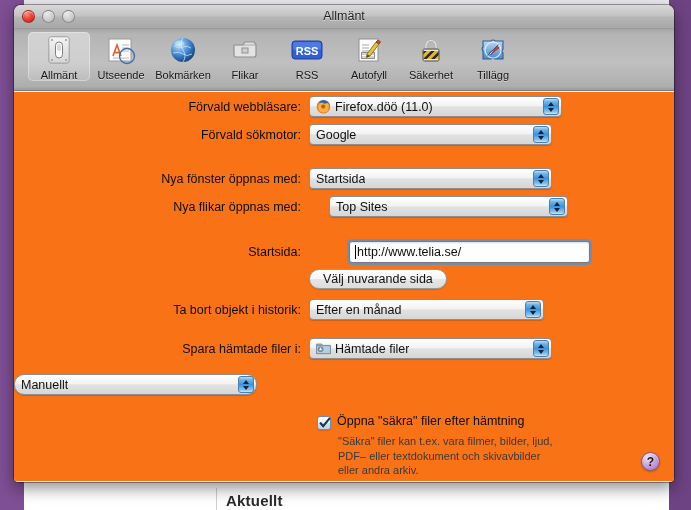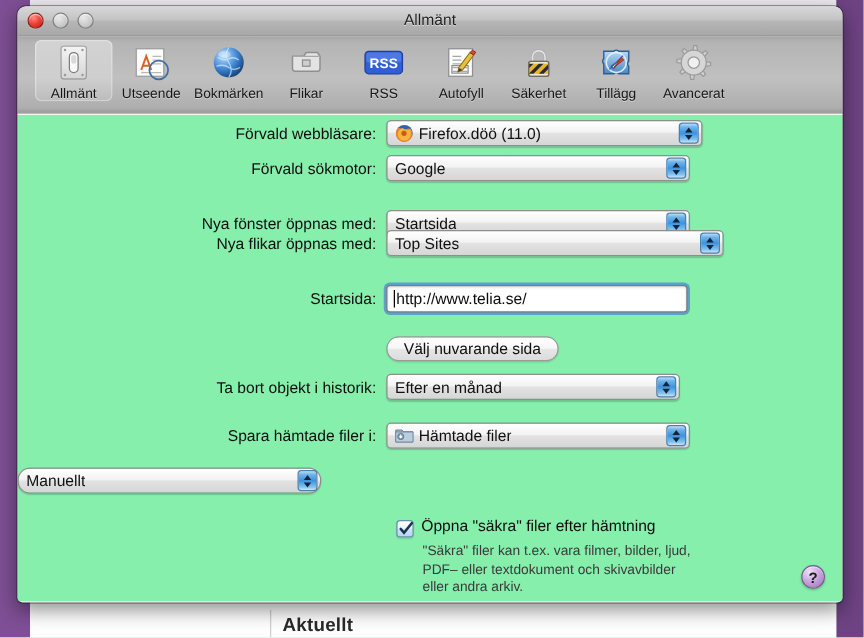"Avancerat" div.tb-item { html: <div> <span> <svg> <g> <path></path> <path></path> <path></path> <path></path> <path></path> <path></path> <path></path> <path></path> </g> <circle></circle> <circle></circle> </svg> </span> <span>Avancerat</span> </div> -> none }
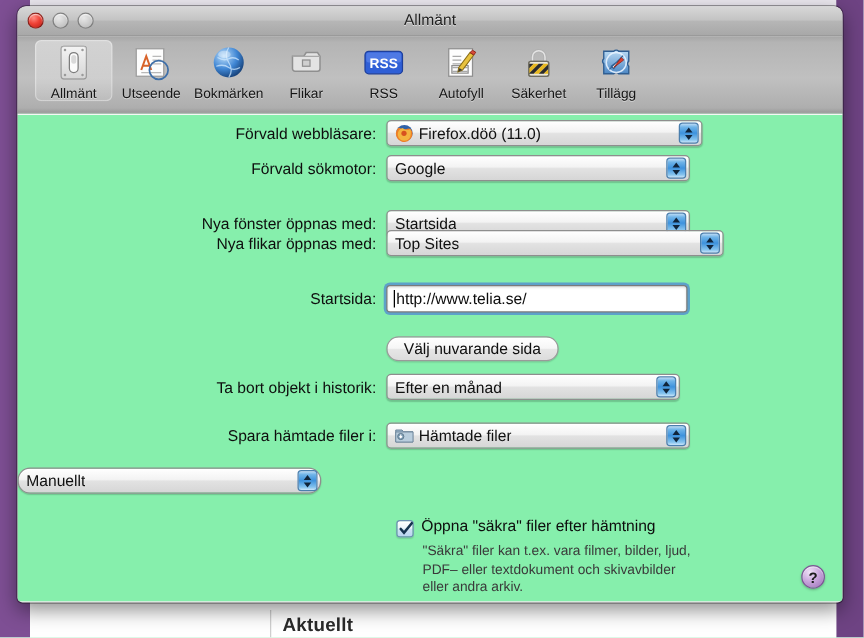"Förvald webbläsare:" .pane { background: #86efac -> #f97316 }
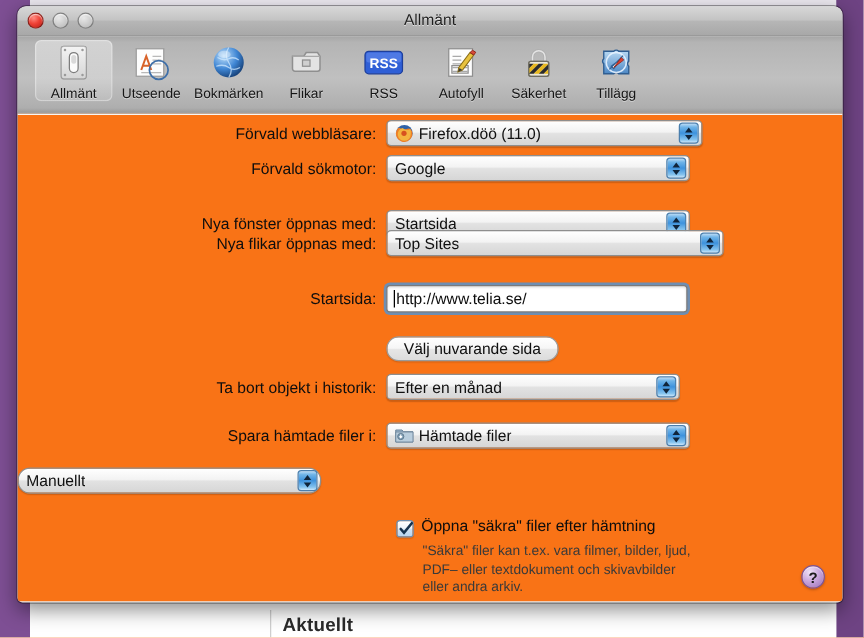"Nya flikar öppnas med:" div.row { top: 92px -> 104px }
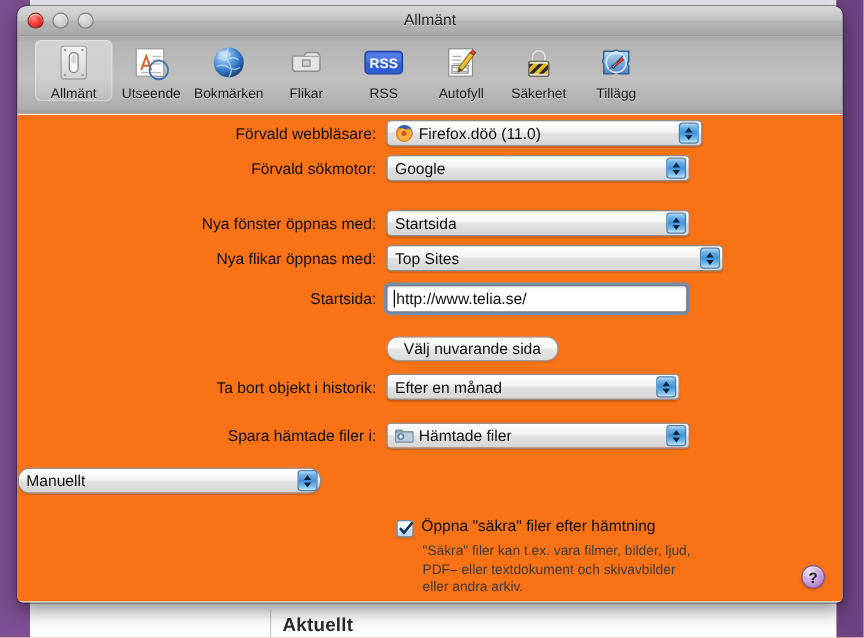"Top Sites" div.popup { margin-left: none -> 20px; width: 270px -> 239px }
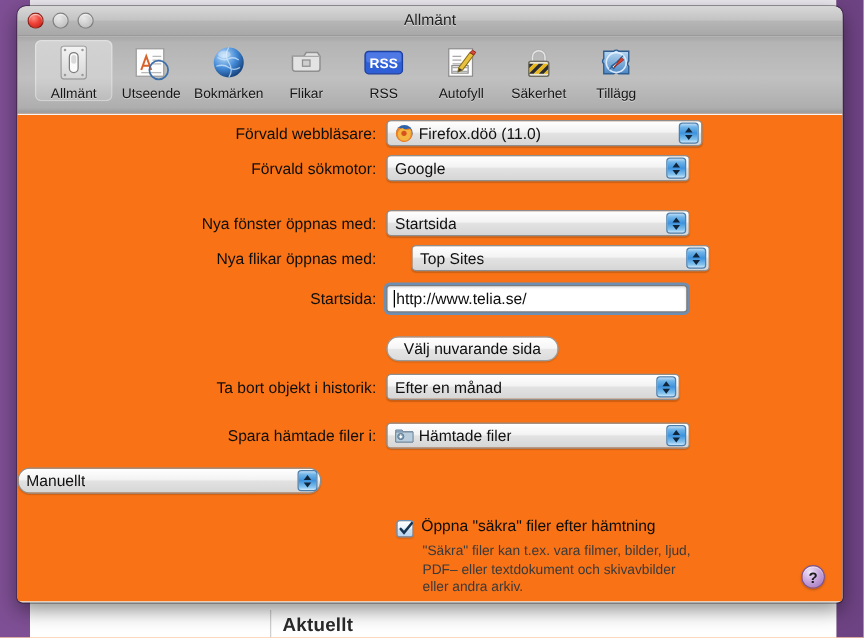"Startsida:" div.row { gap: none -> 40px; top: 136px -> 149px }
